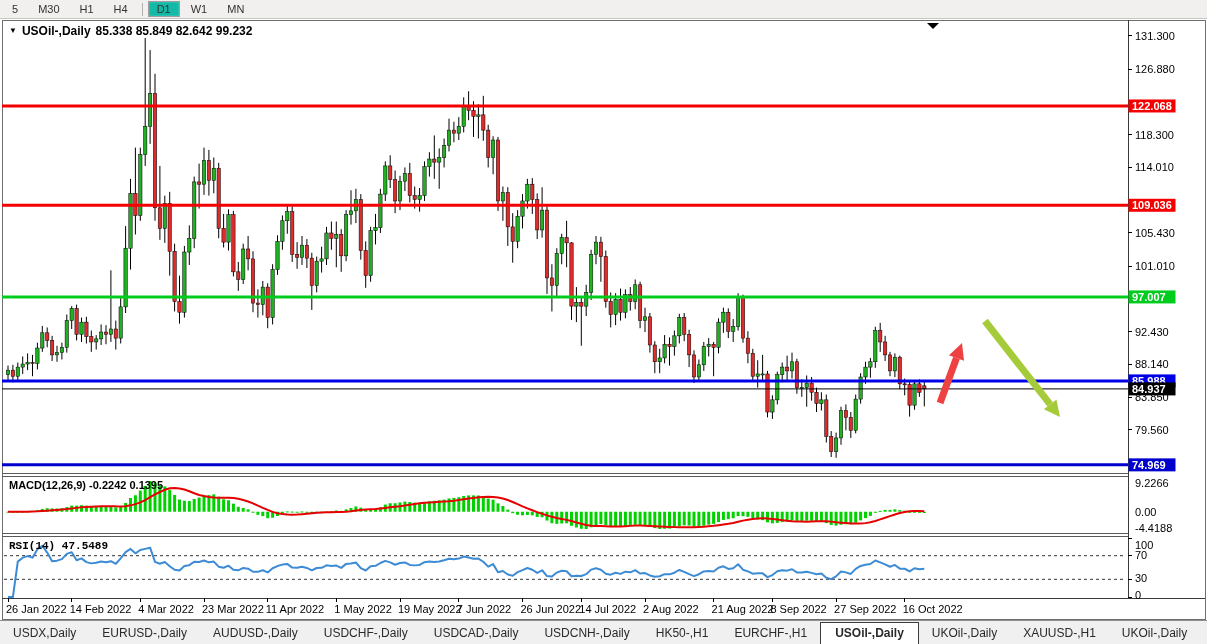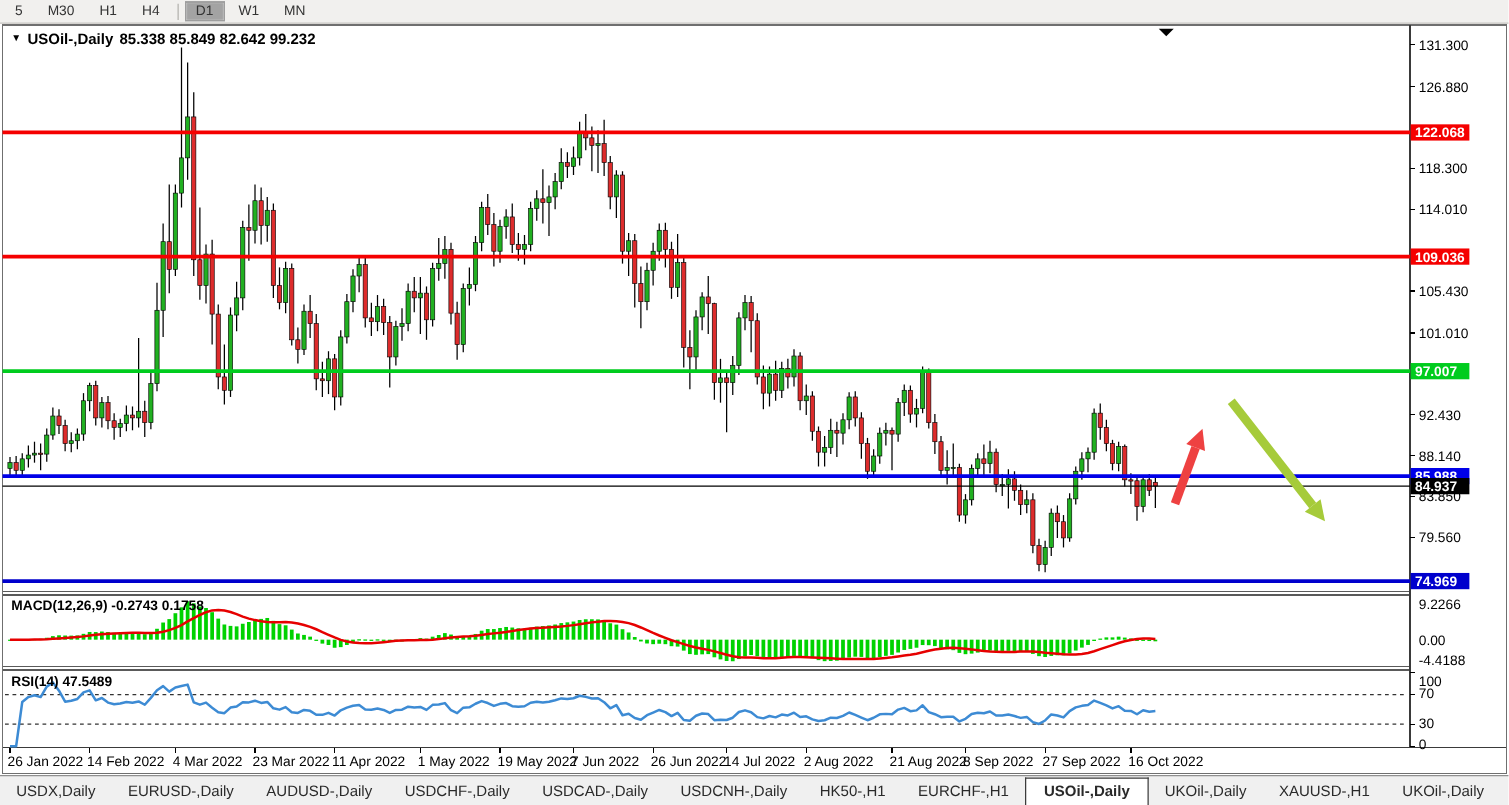"D1" .pbtn.active { background: #a3a3a3 -> #14b8a6 }
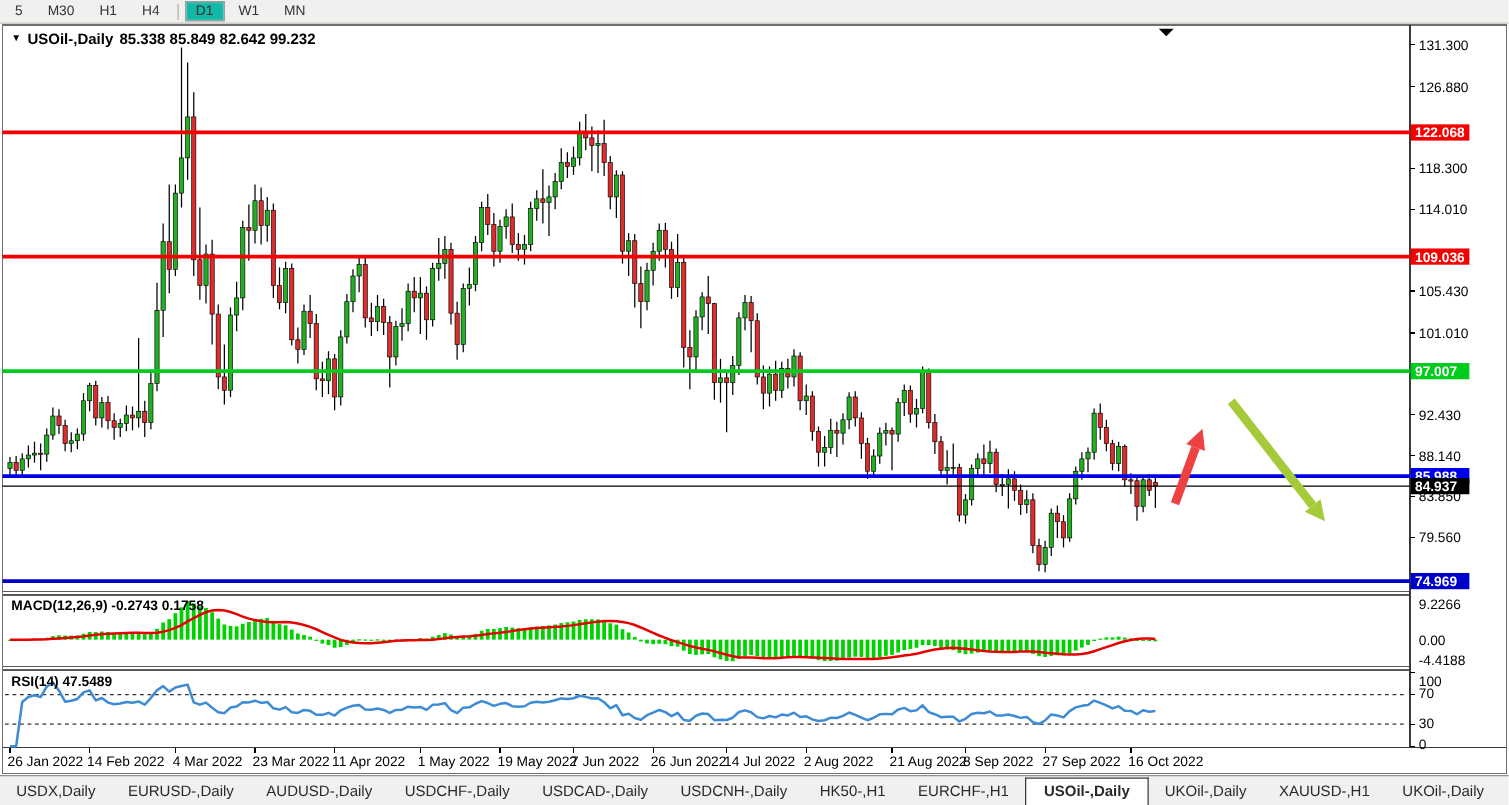"-0.2743 0.1758" span { text: -0.2743 0.1758 -> -0.2242 0.1395 }
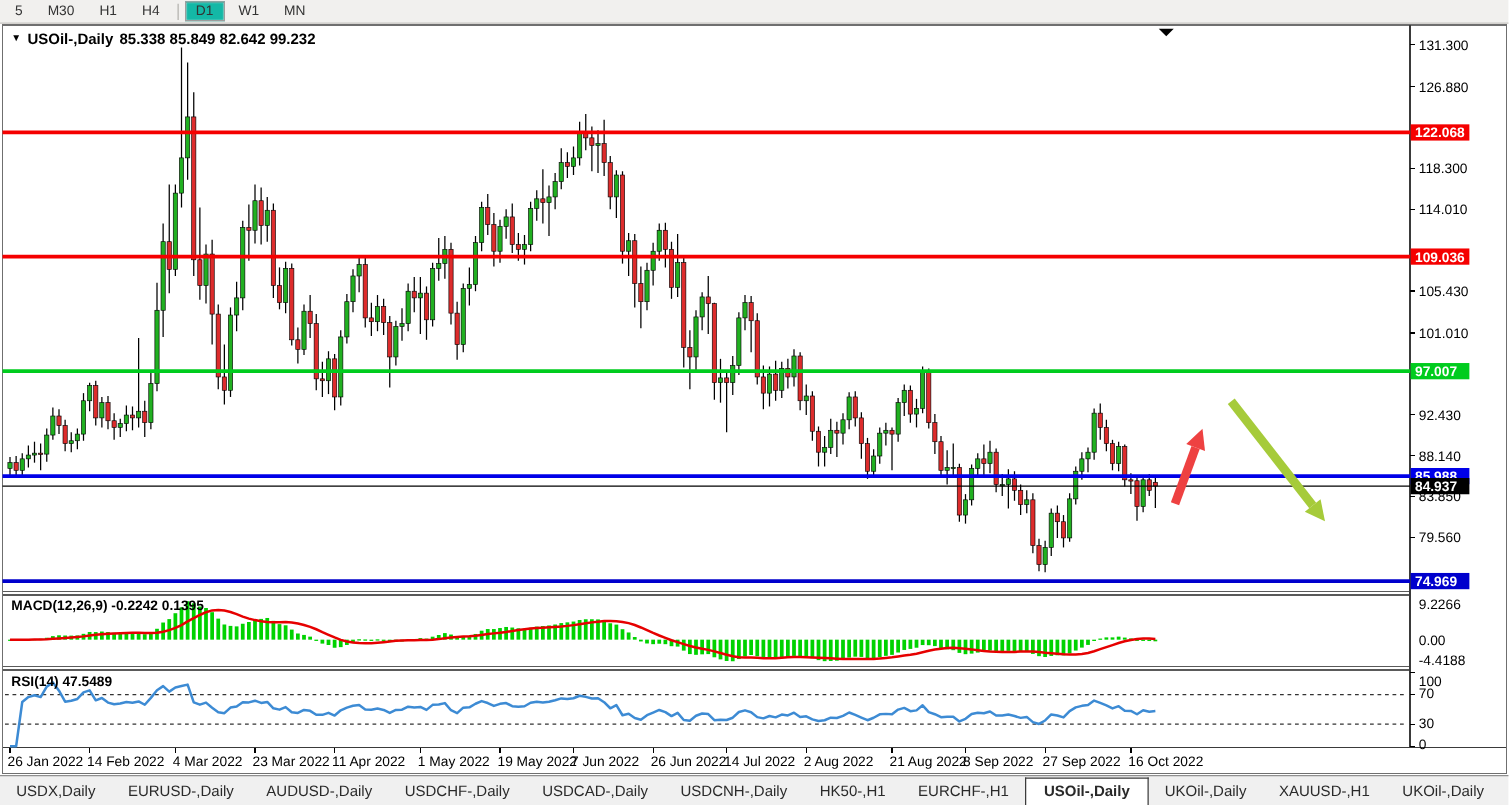"RSI(14) 47.5489" div.ind-label { font-family: none -> Liberation Mono, monospace }
